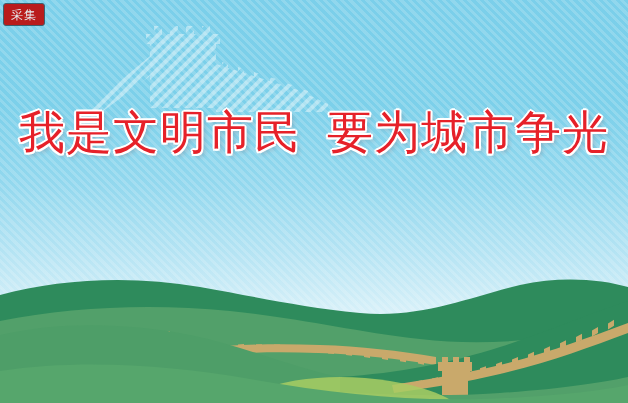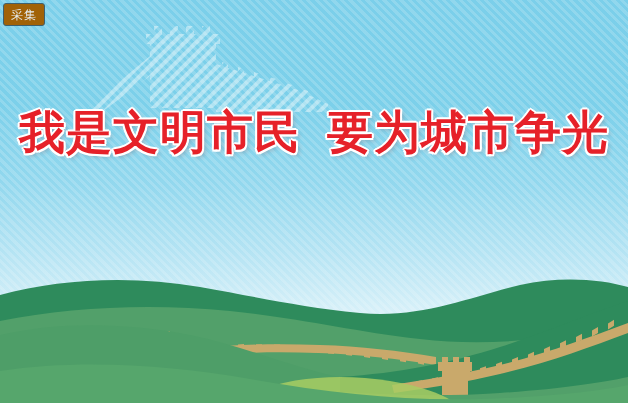"采集" .capture-btn { background: #a16207 -> #b91c1c }
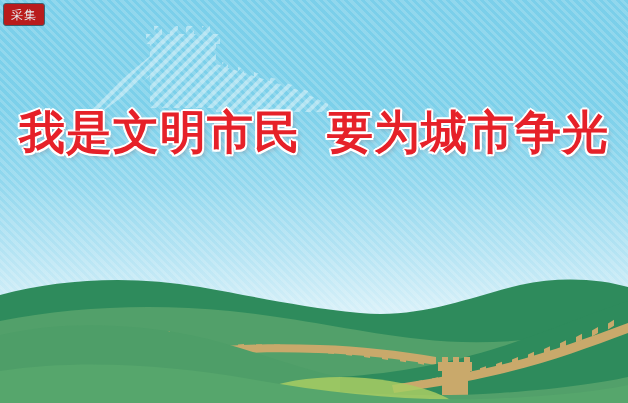"我是文明市民 要为城市争光" .line { font-weight: 700 -> 400 }
